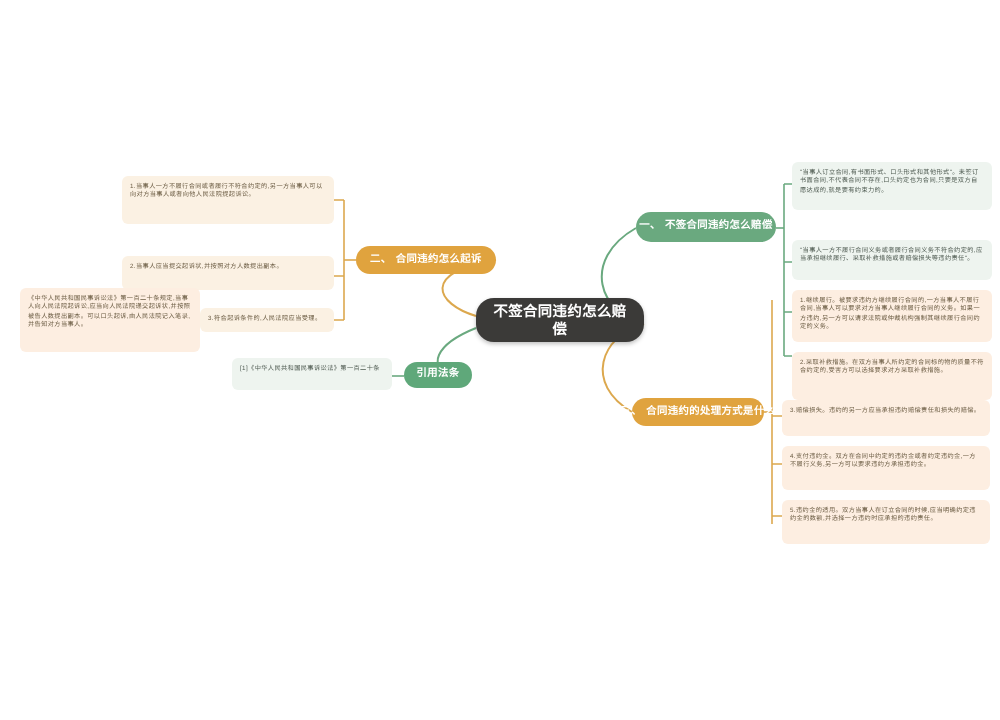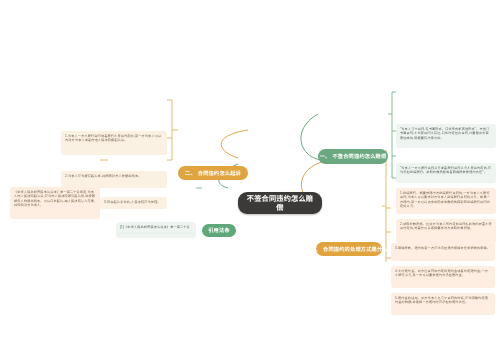"不签合同违约怎么赔偿" .node { margin-top: 43px -> none }
